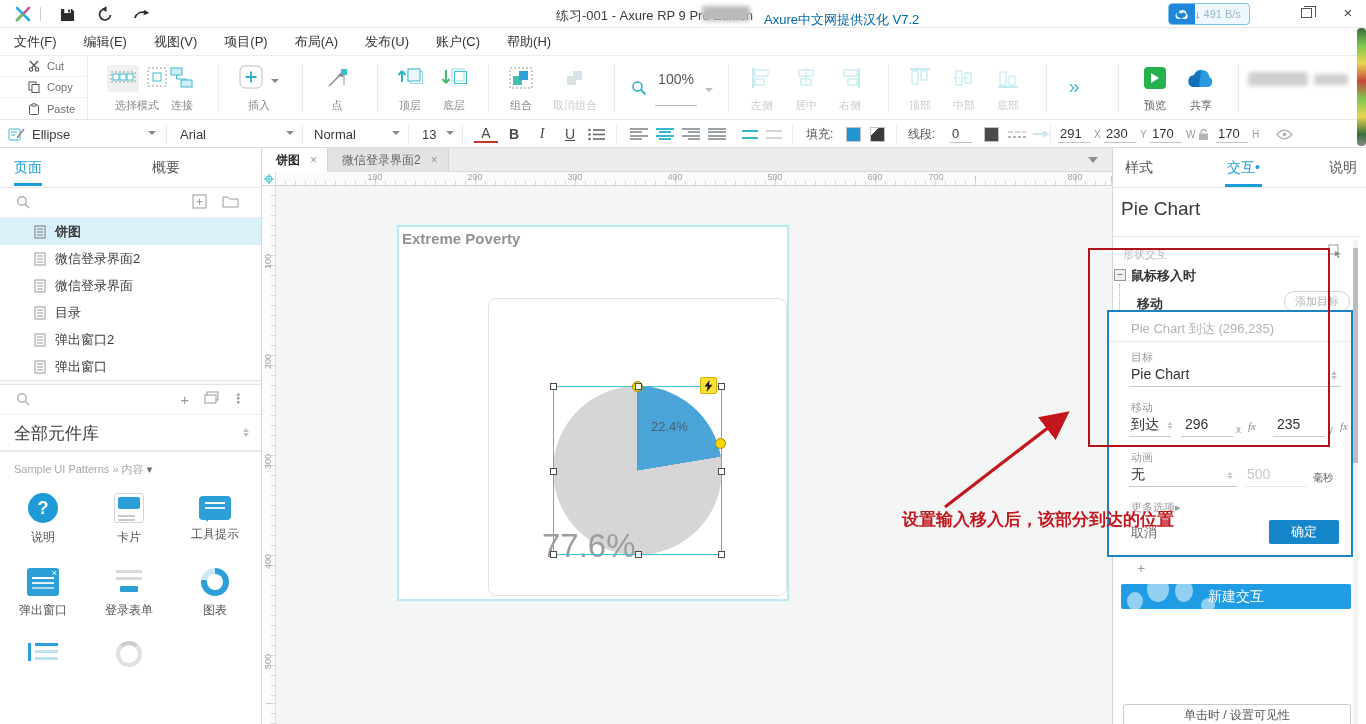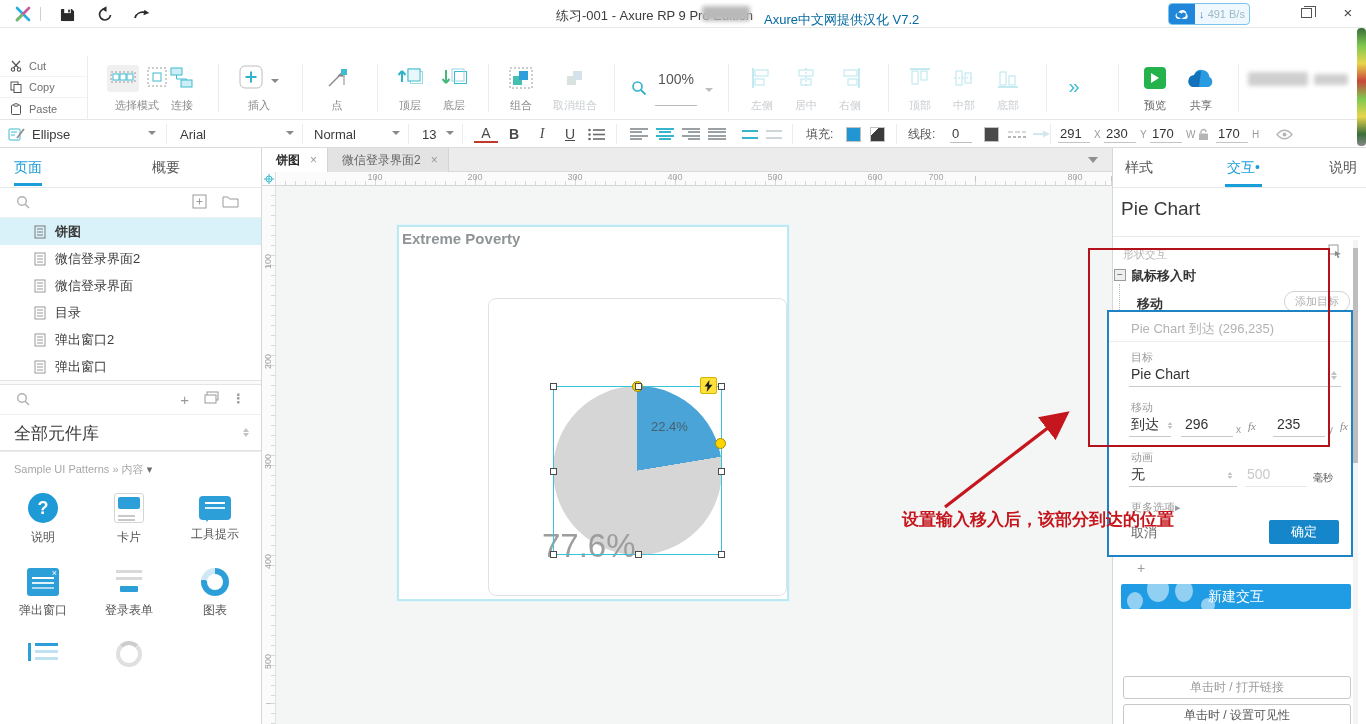"↓ 491 B/s" .dl-text { text-align: center -> left }
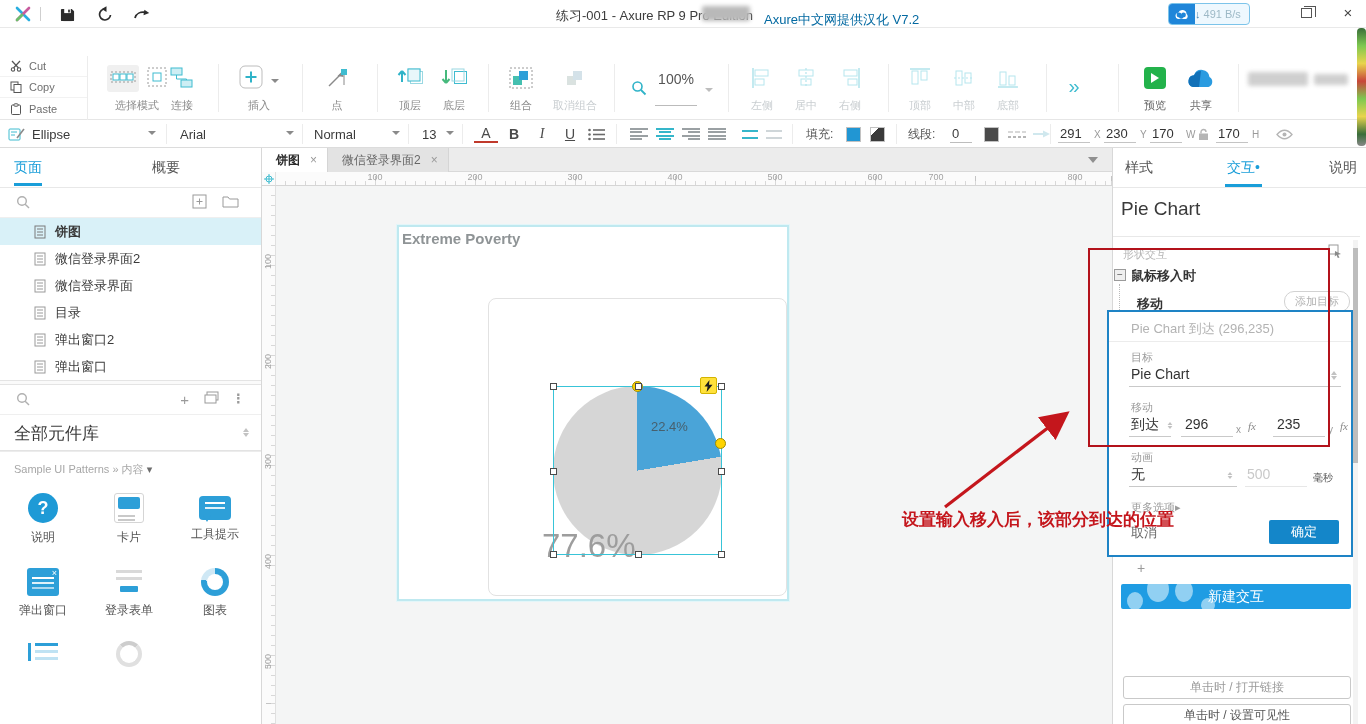"文件(F)" div.menubar { html: none -> <div> <span>文件(F)</span> <span>编辑(E)</span> <span>视图(V)</span> <span>项目(P)</span> <span>布局(A)</span> <span>发布(U)</span> <span>账户(C)</span> <span>帮助(H)</span> </div> }
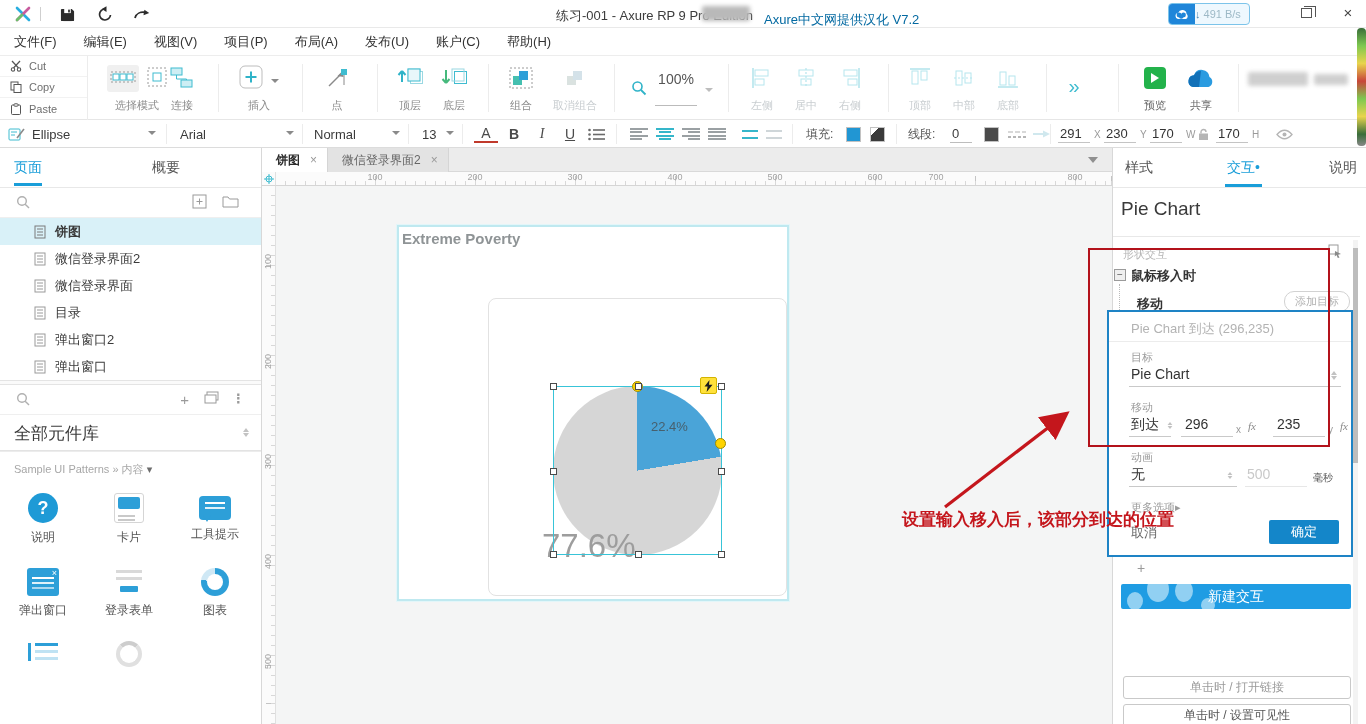"Cut" .qrow { padding-left: 10px -> 28px }
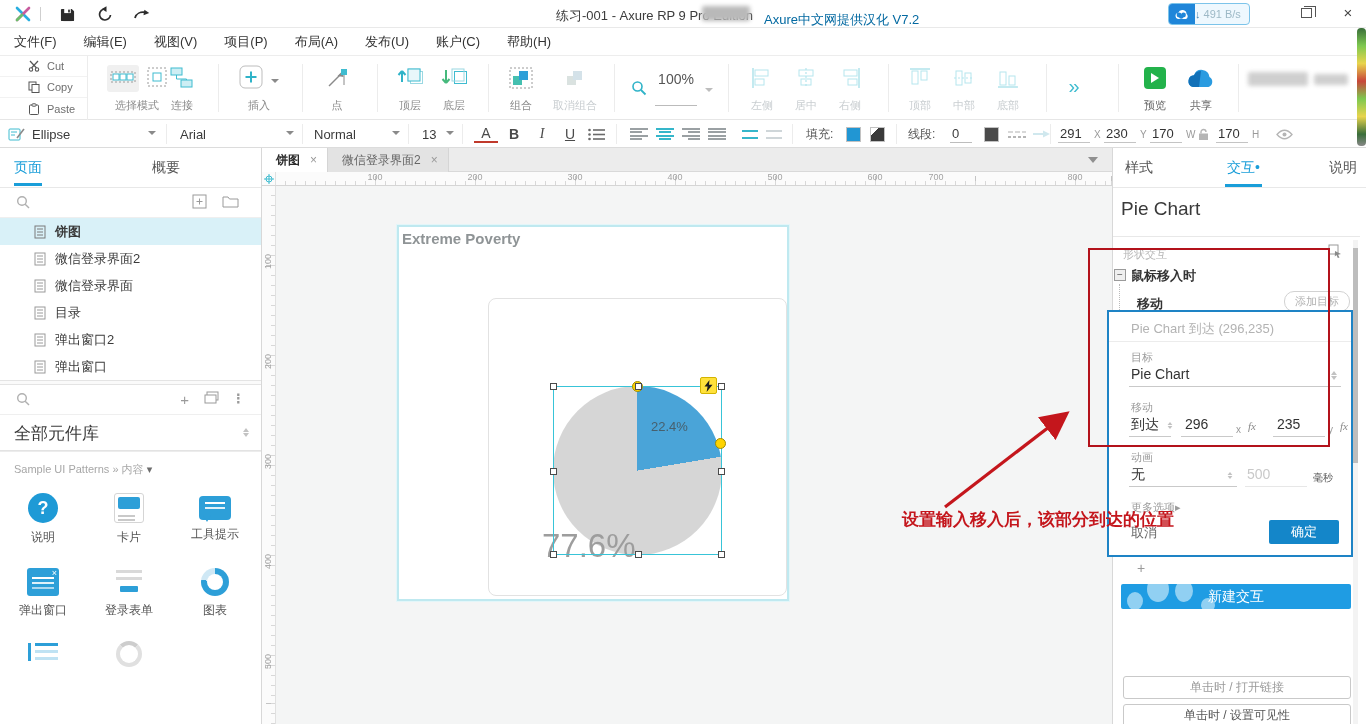"单击时 / 打开链接" div.shortcutbtn { html: <div>单击时 / 打开链接</div> -> none }
